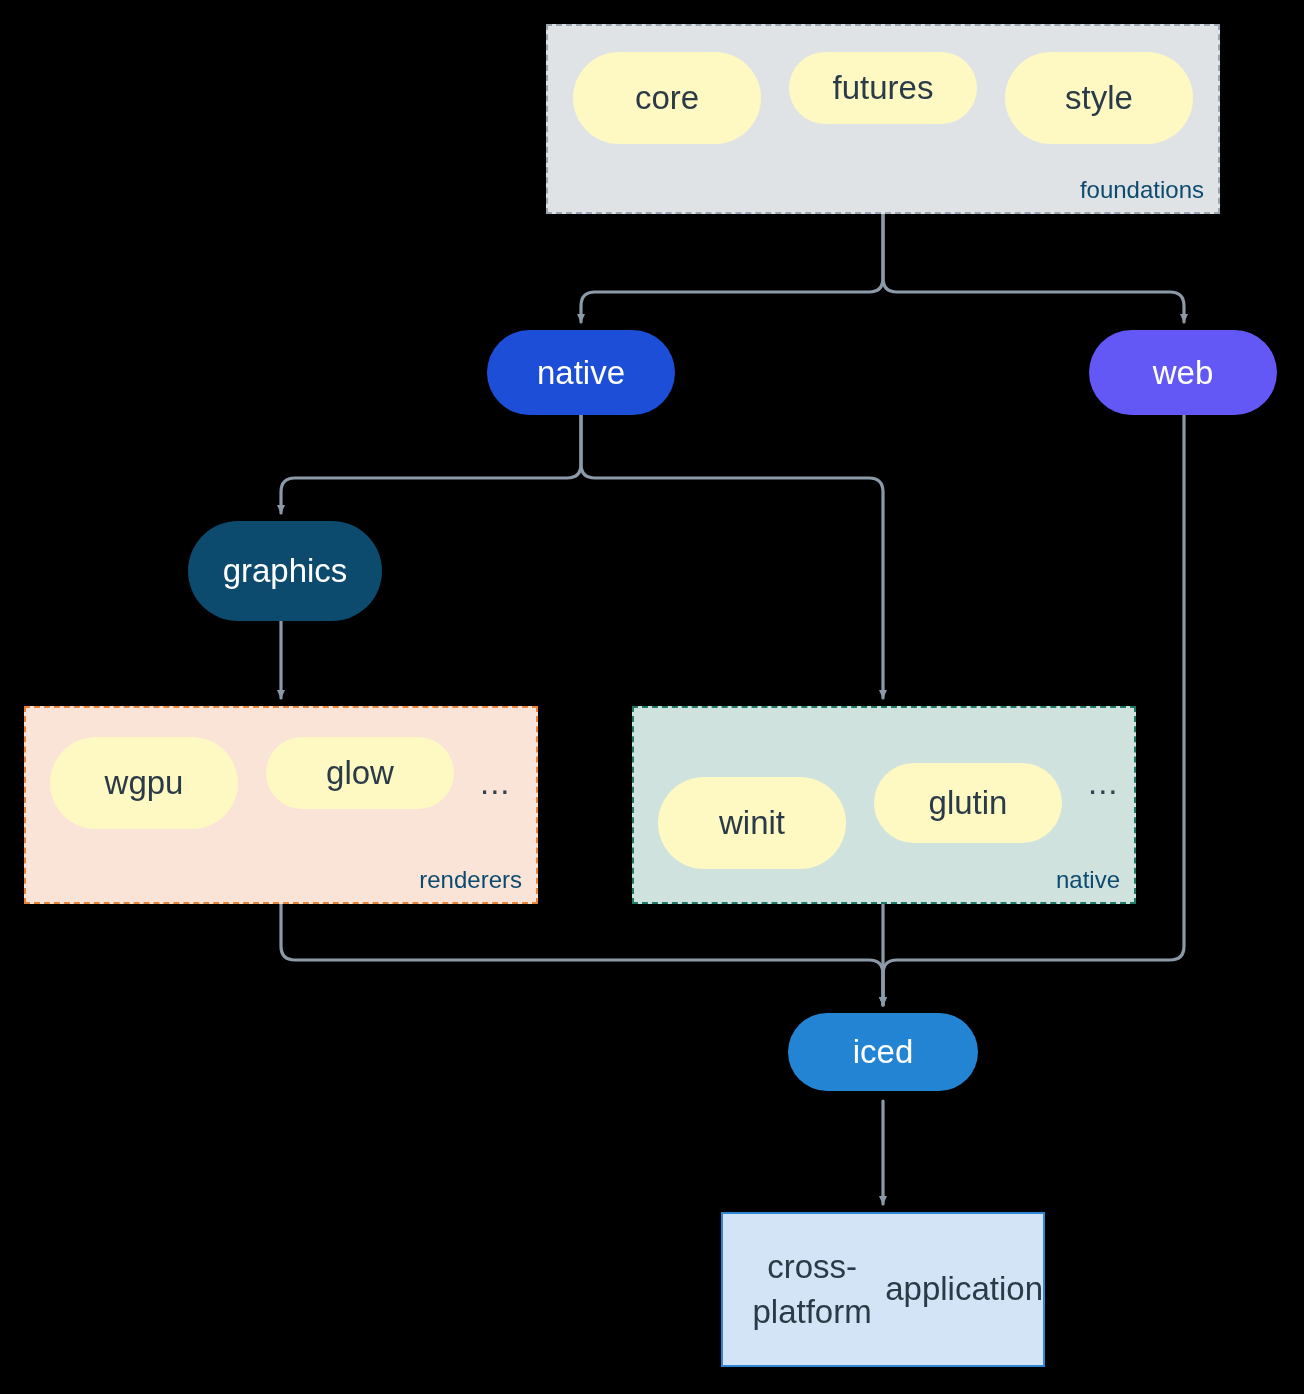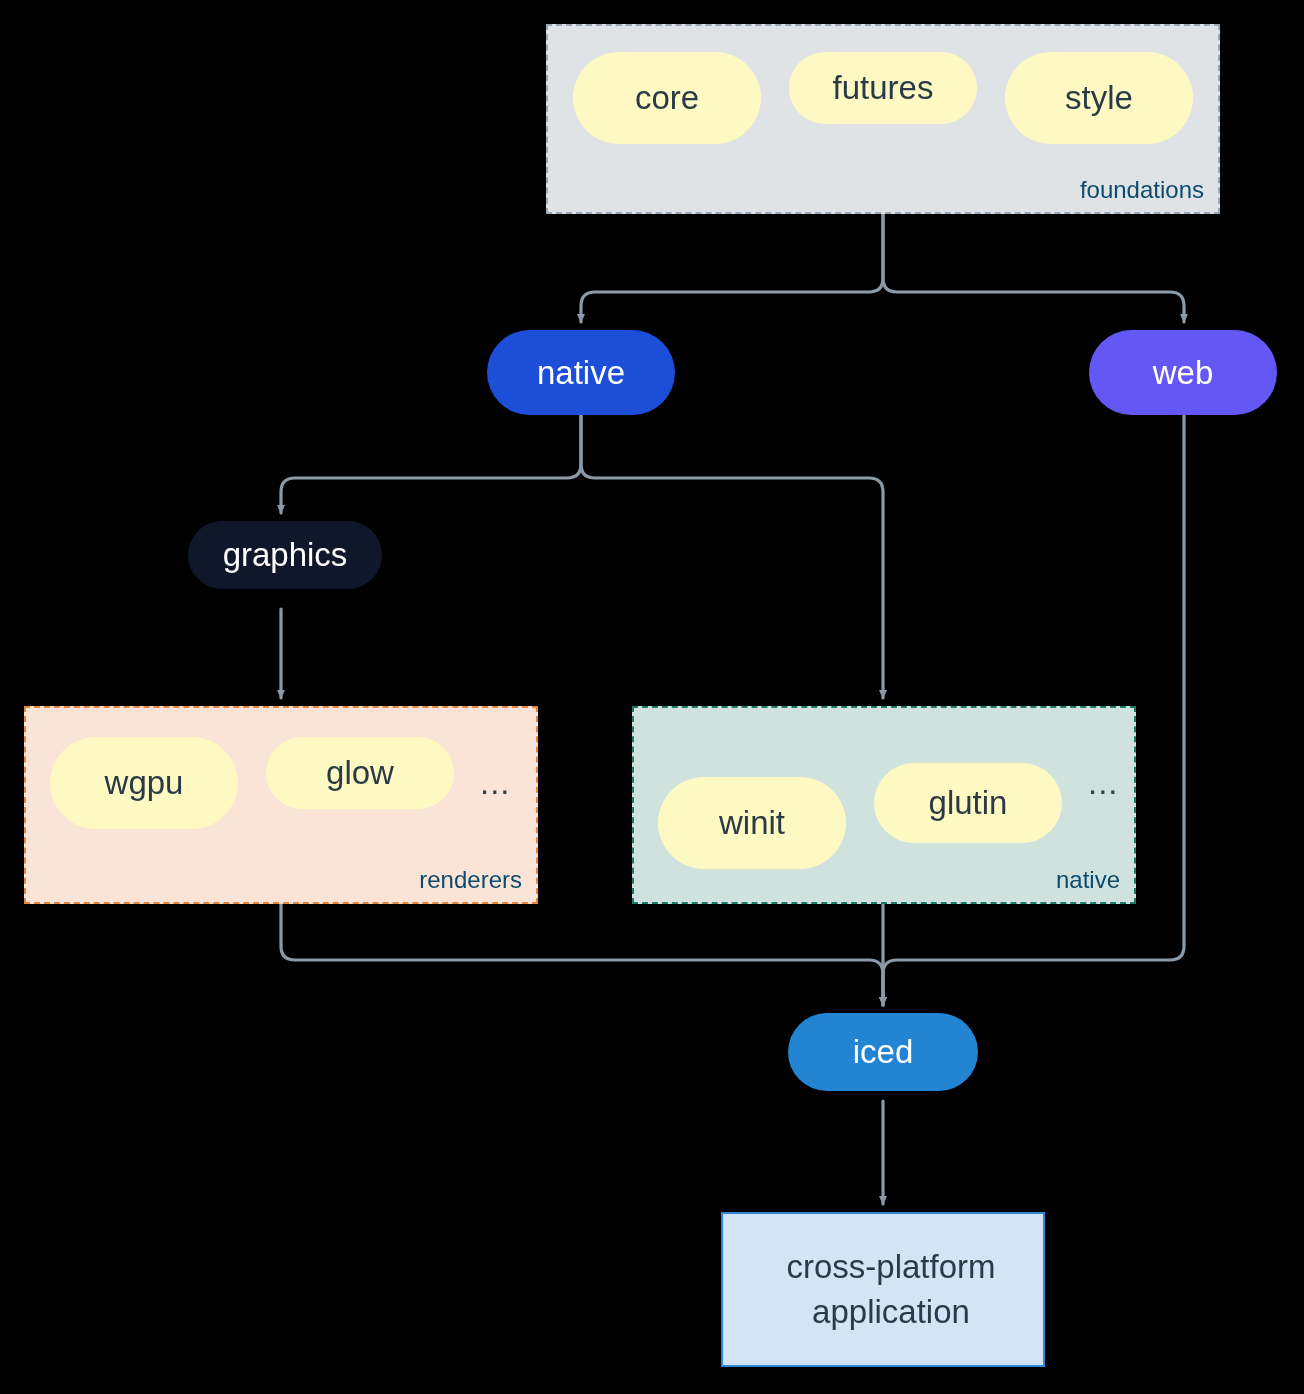"graphics" #node-graphics { background: #0f172a -> #0c4a6e; height: 68px -> 100px }
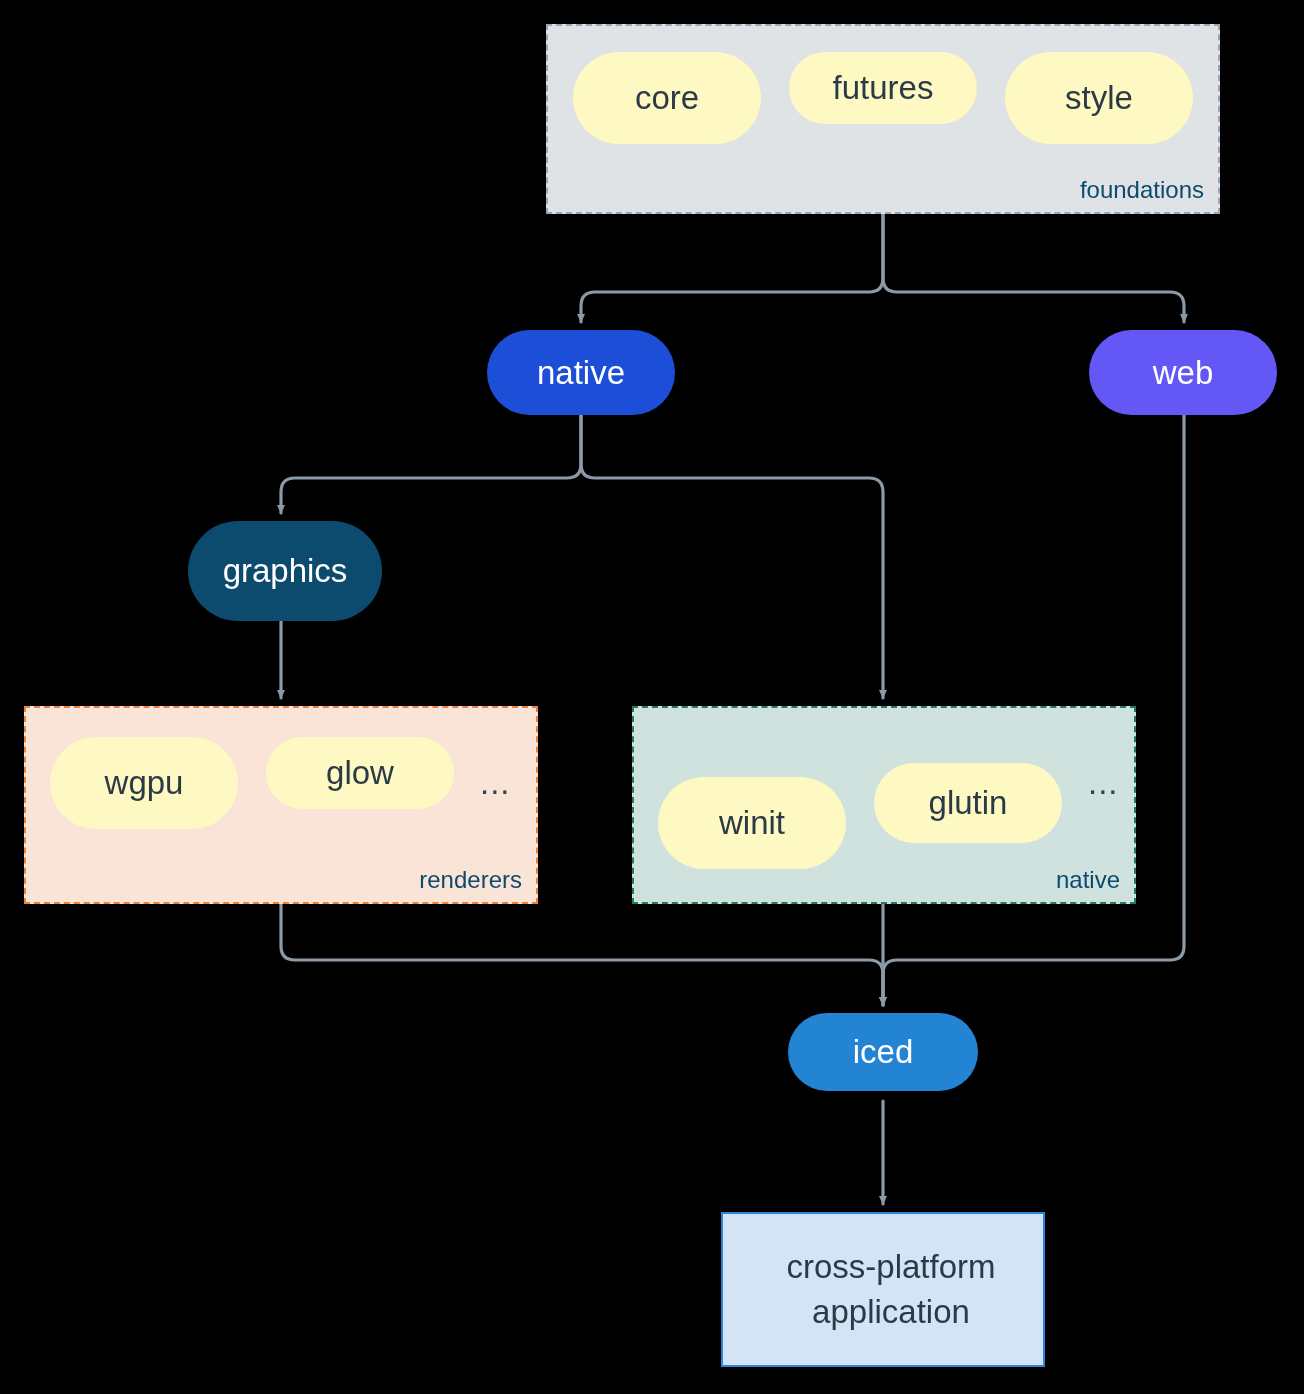"cross-platform" .appbox { flex-direction: column -> row }
